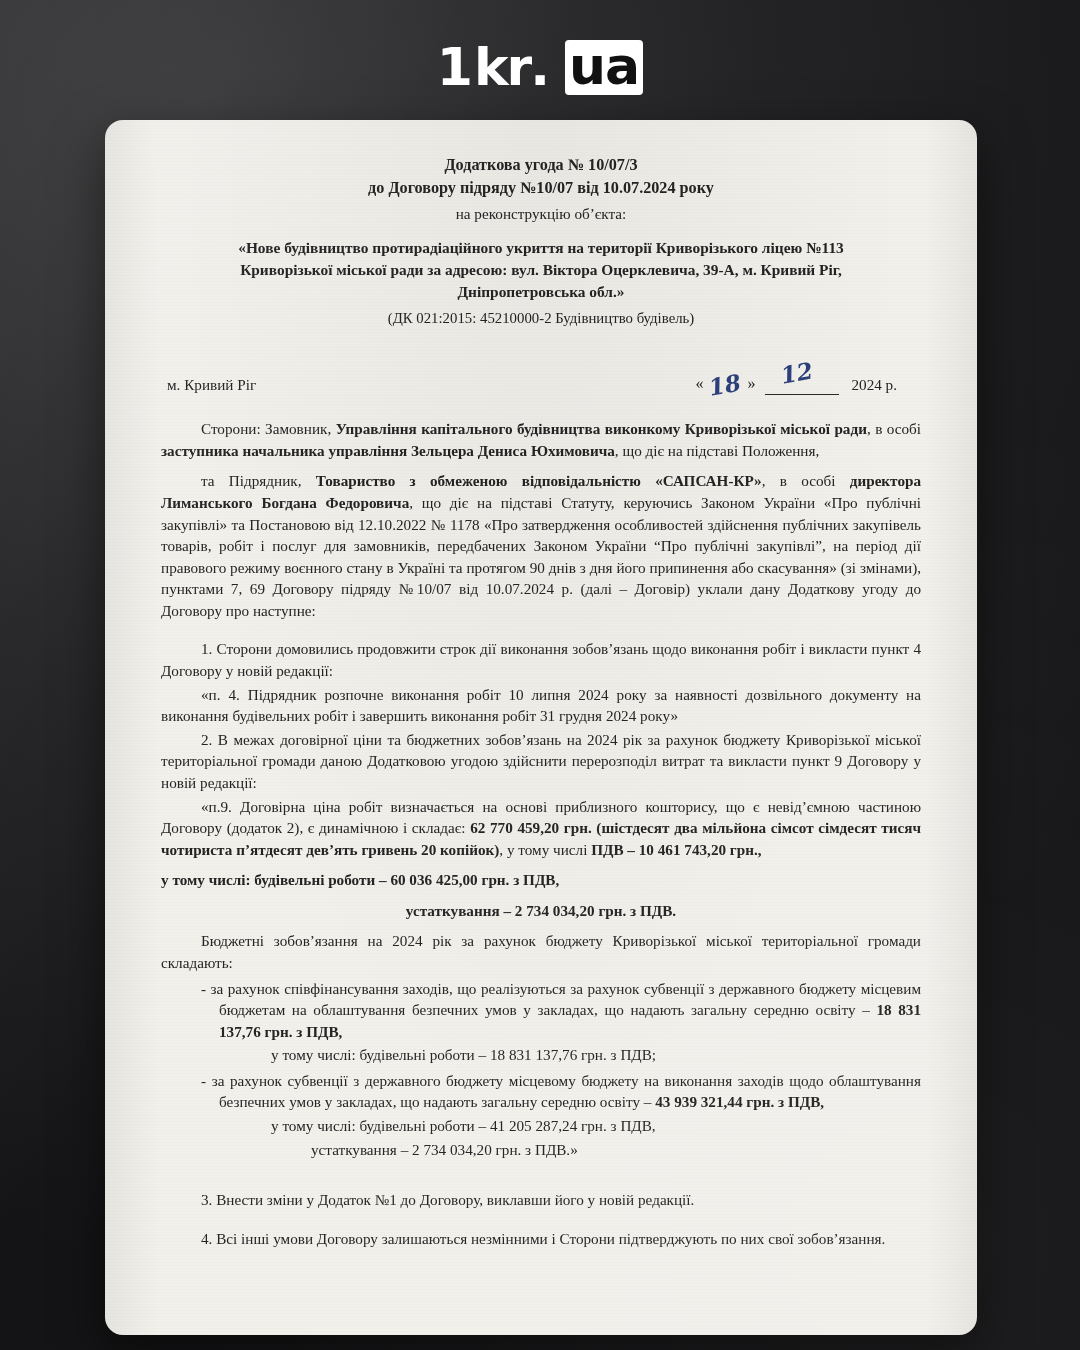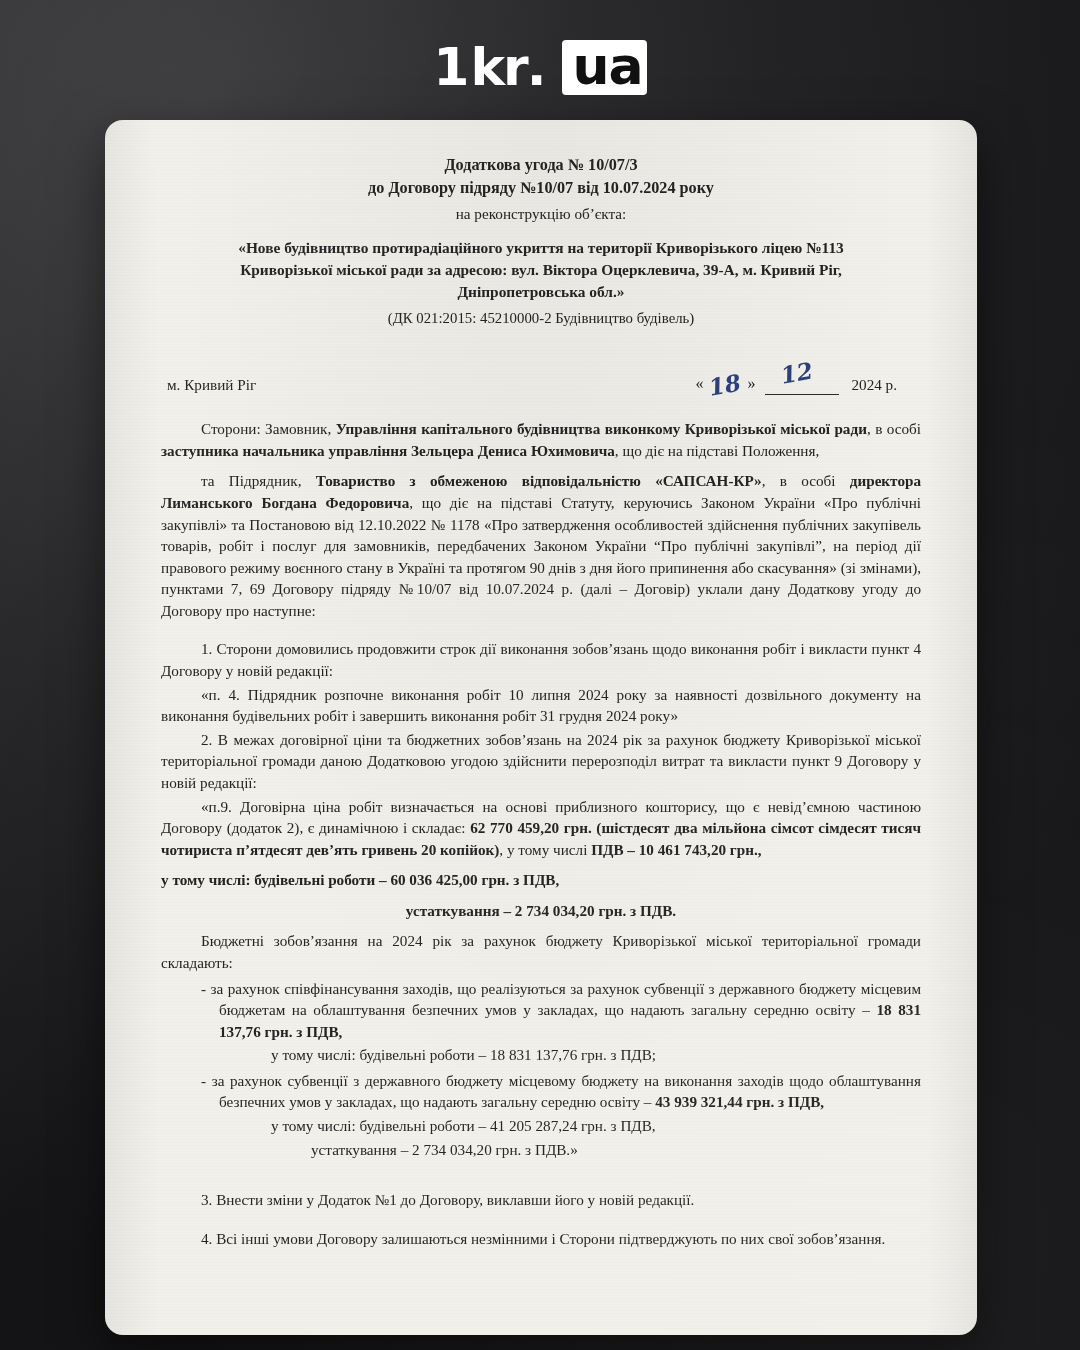"ua" .logo .ua-box { padding: 0 4px 3px 11px -> 0 4px 3px 4px }
